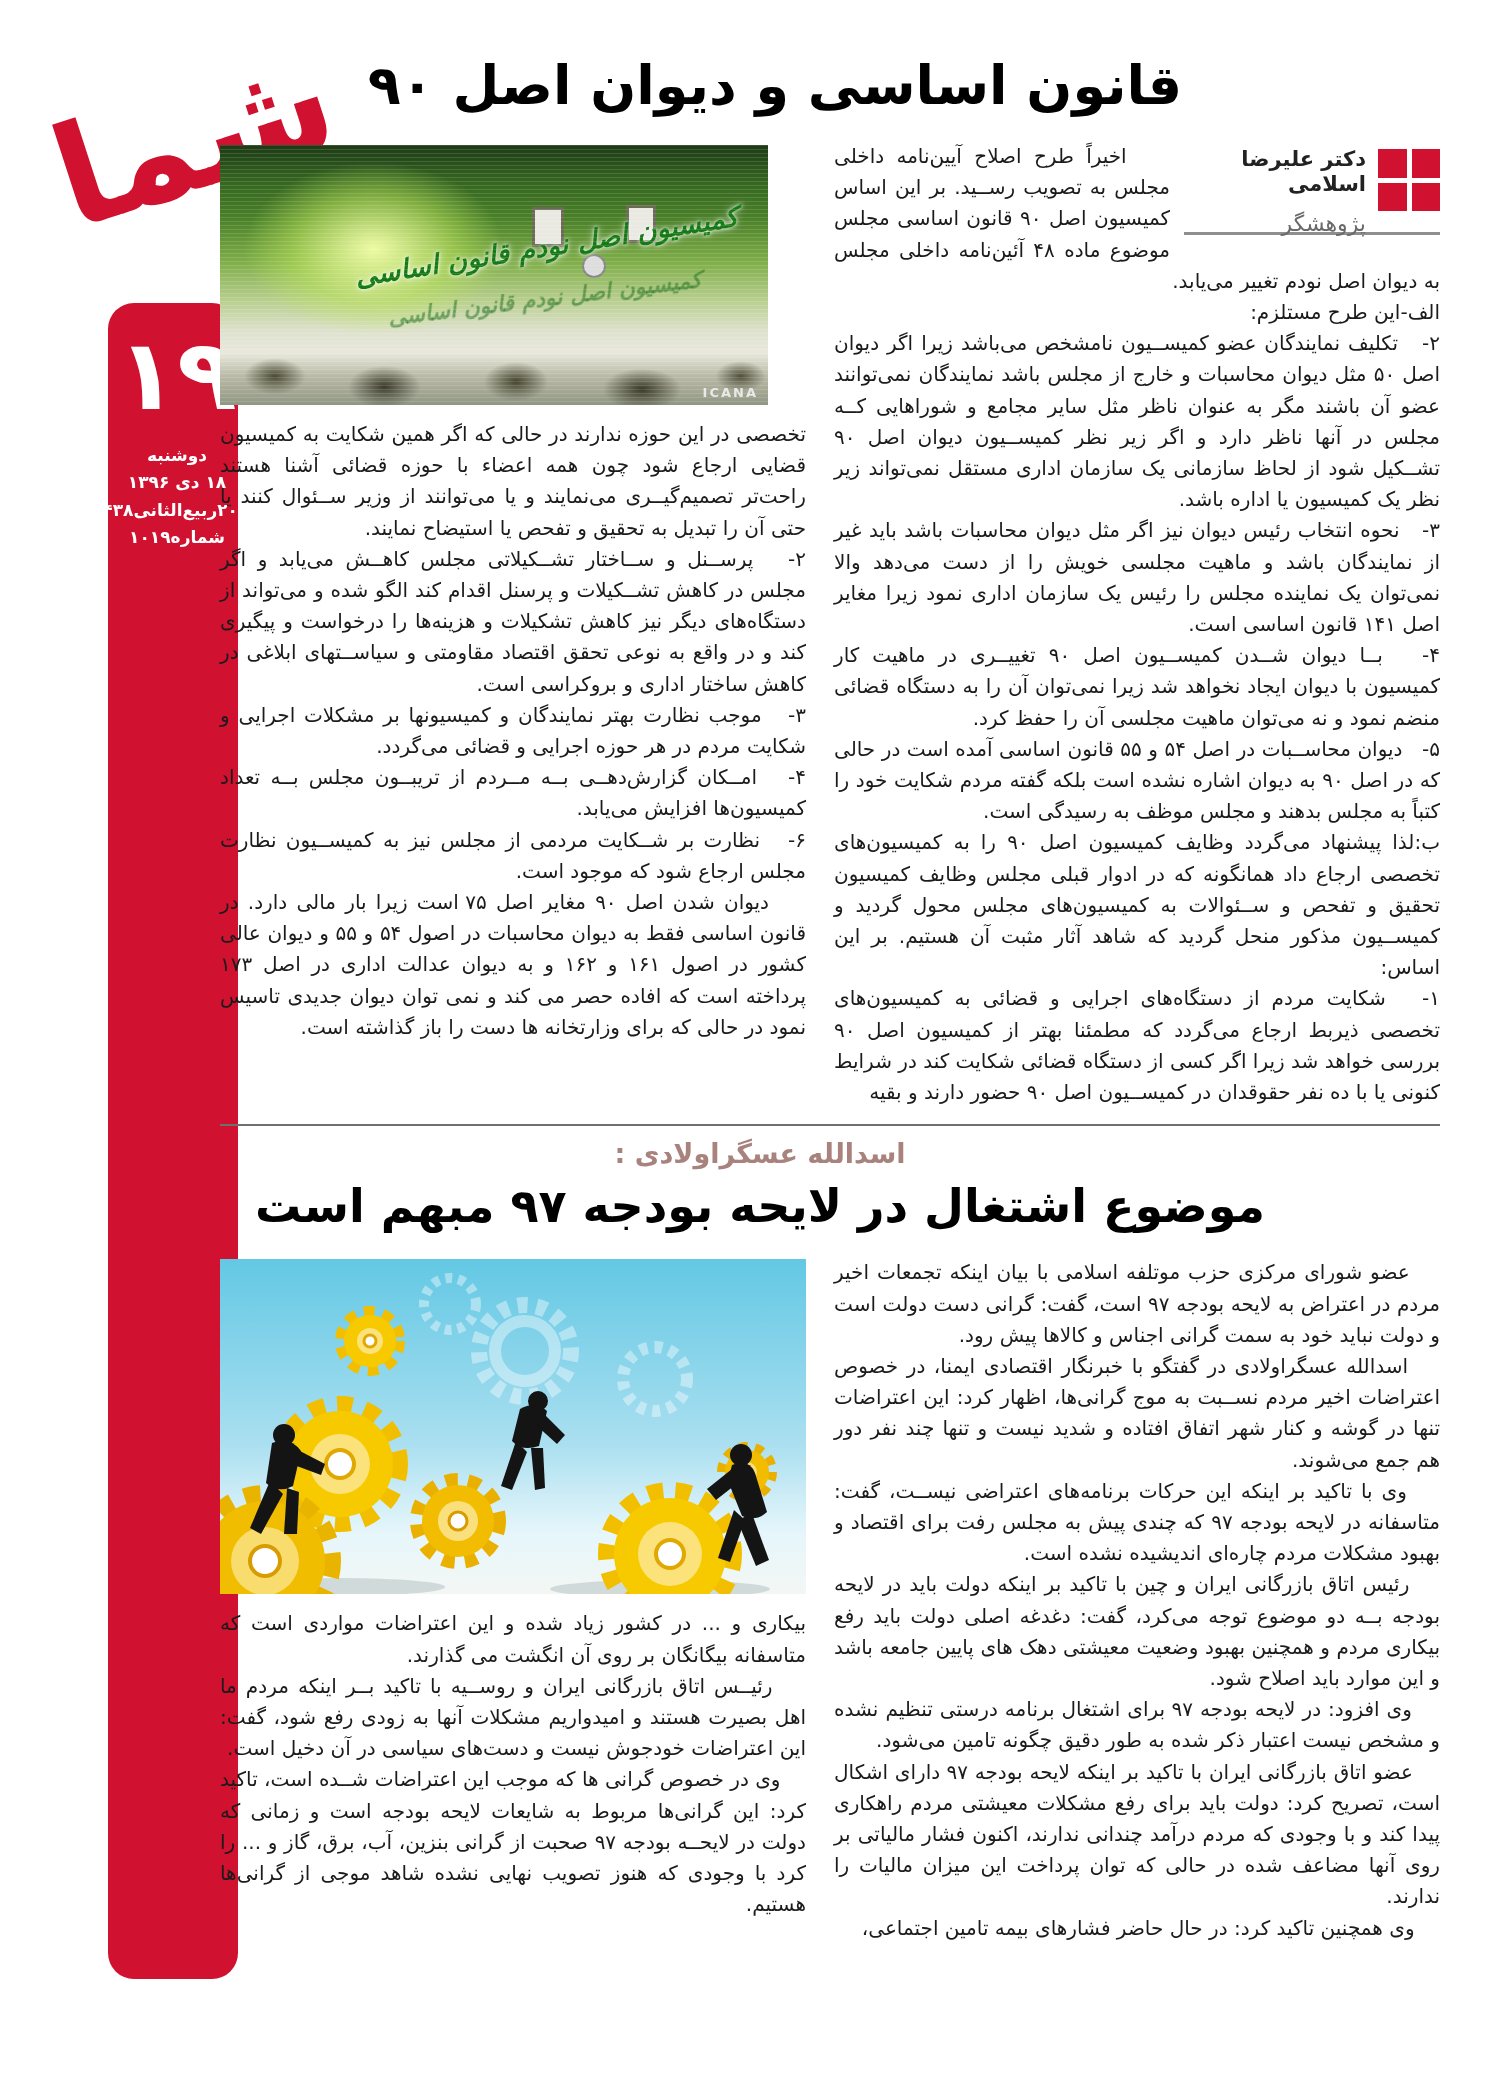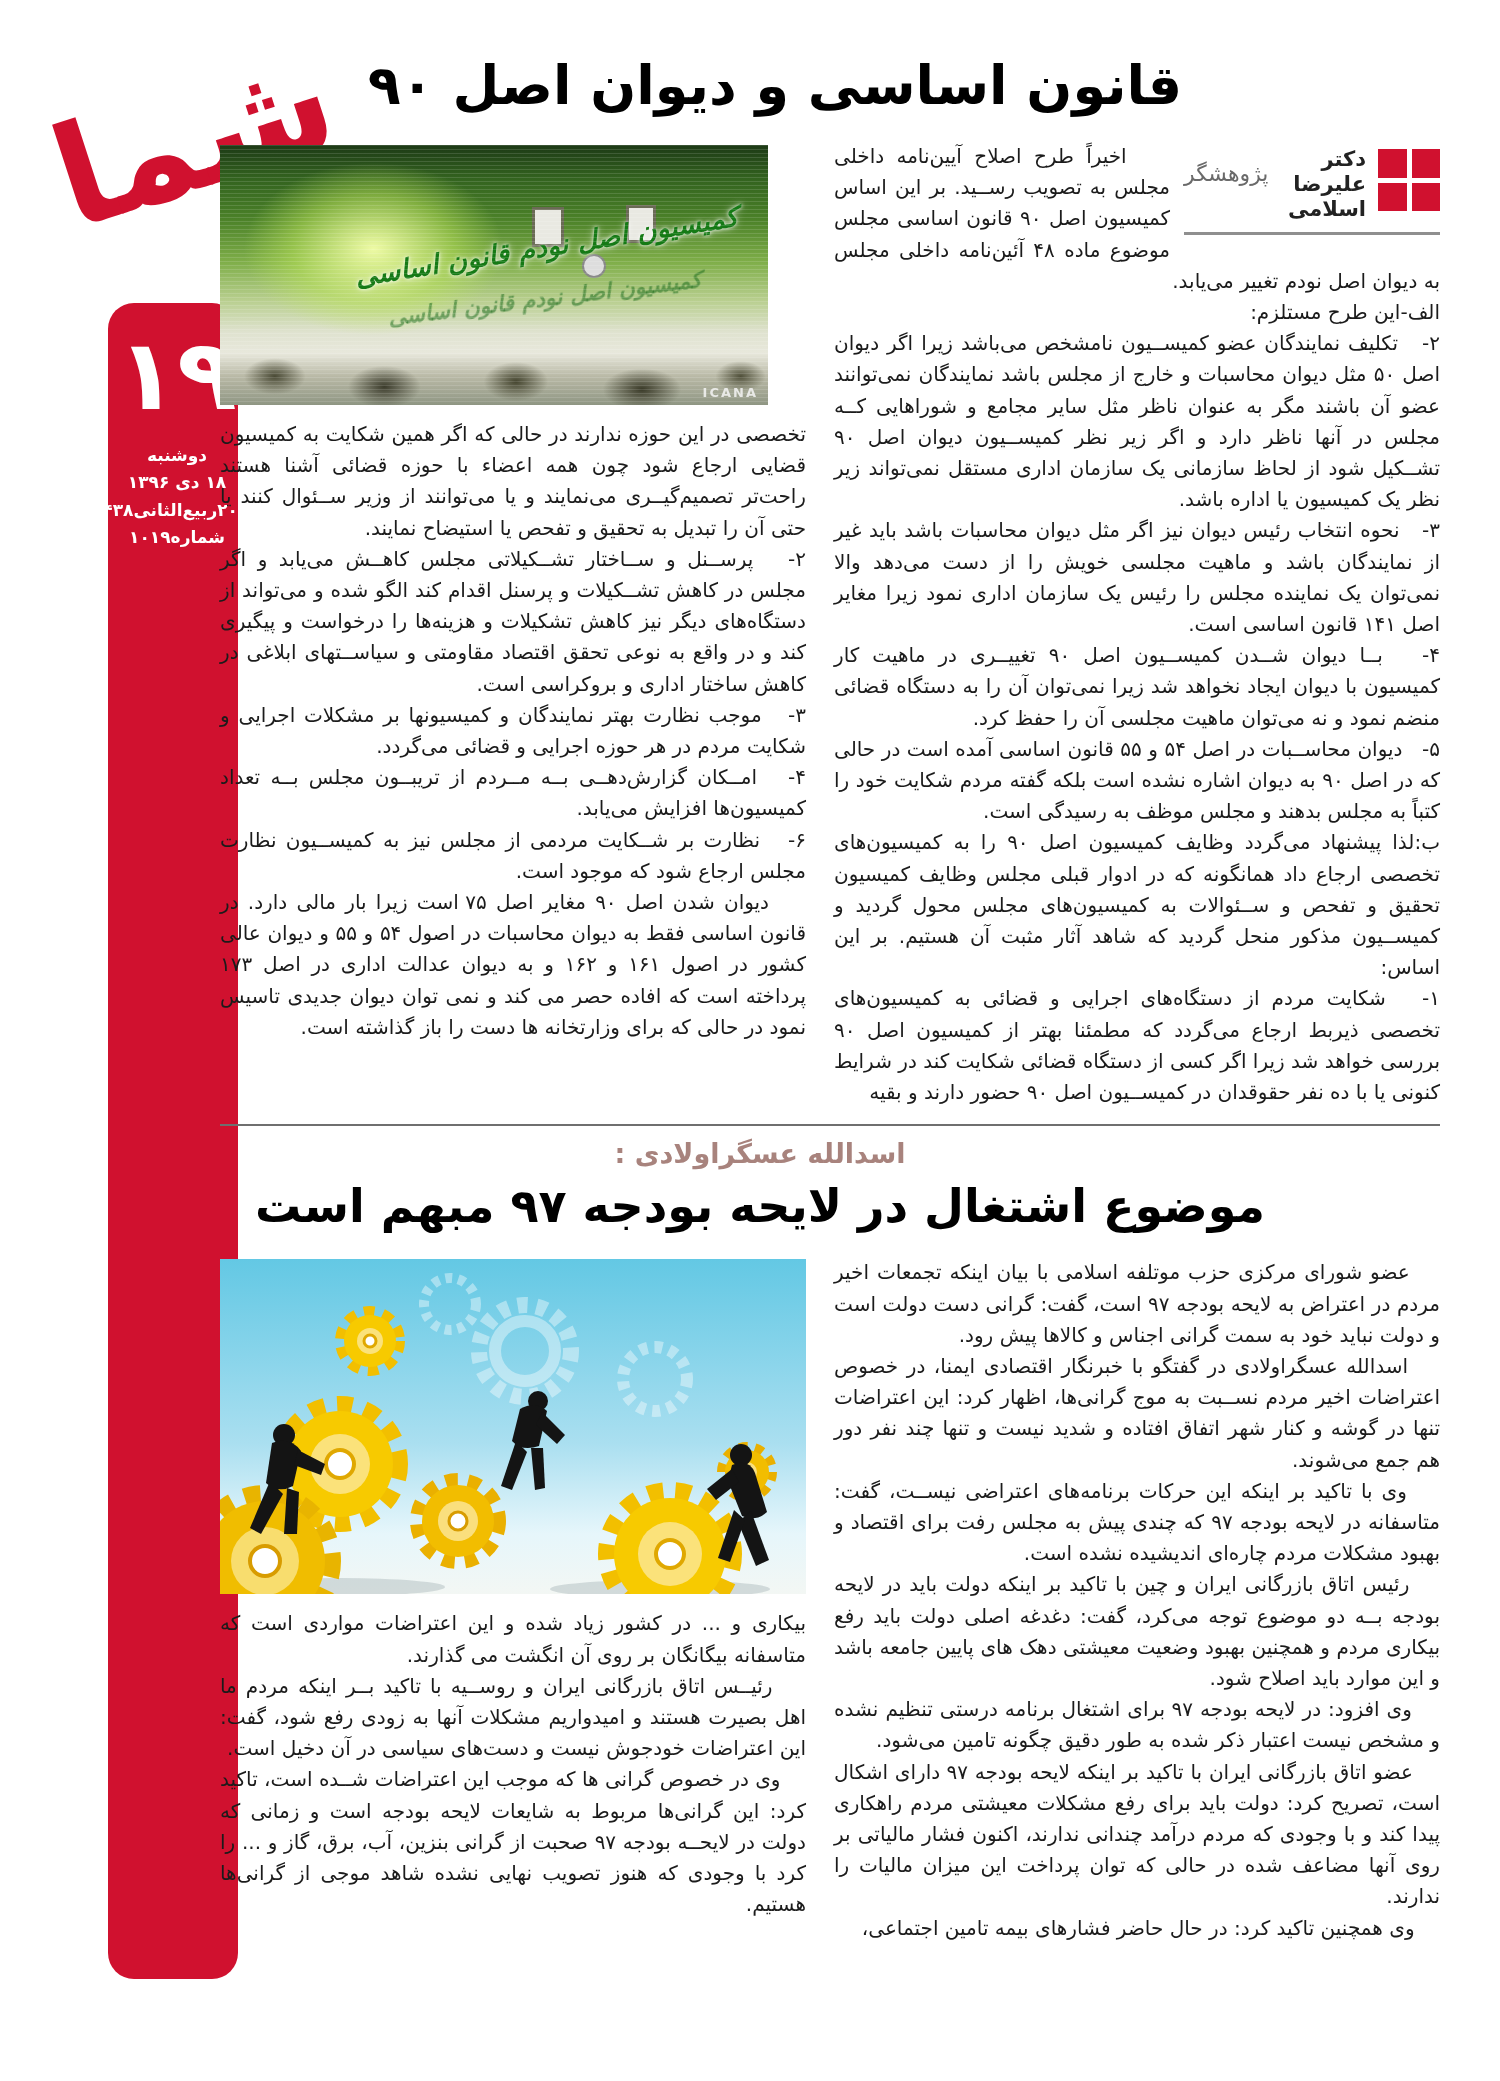"دکتر علیرضا اسلامی" .bytext { flex-direction: row -> column }
